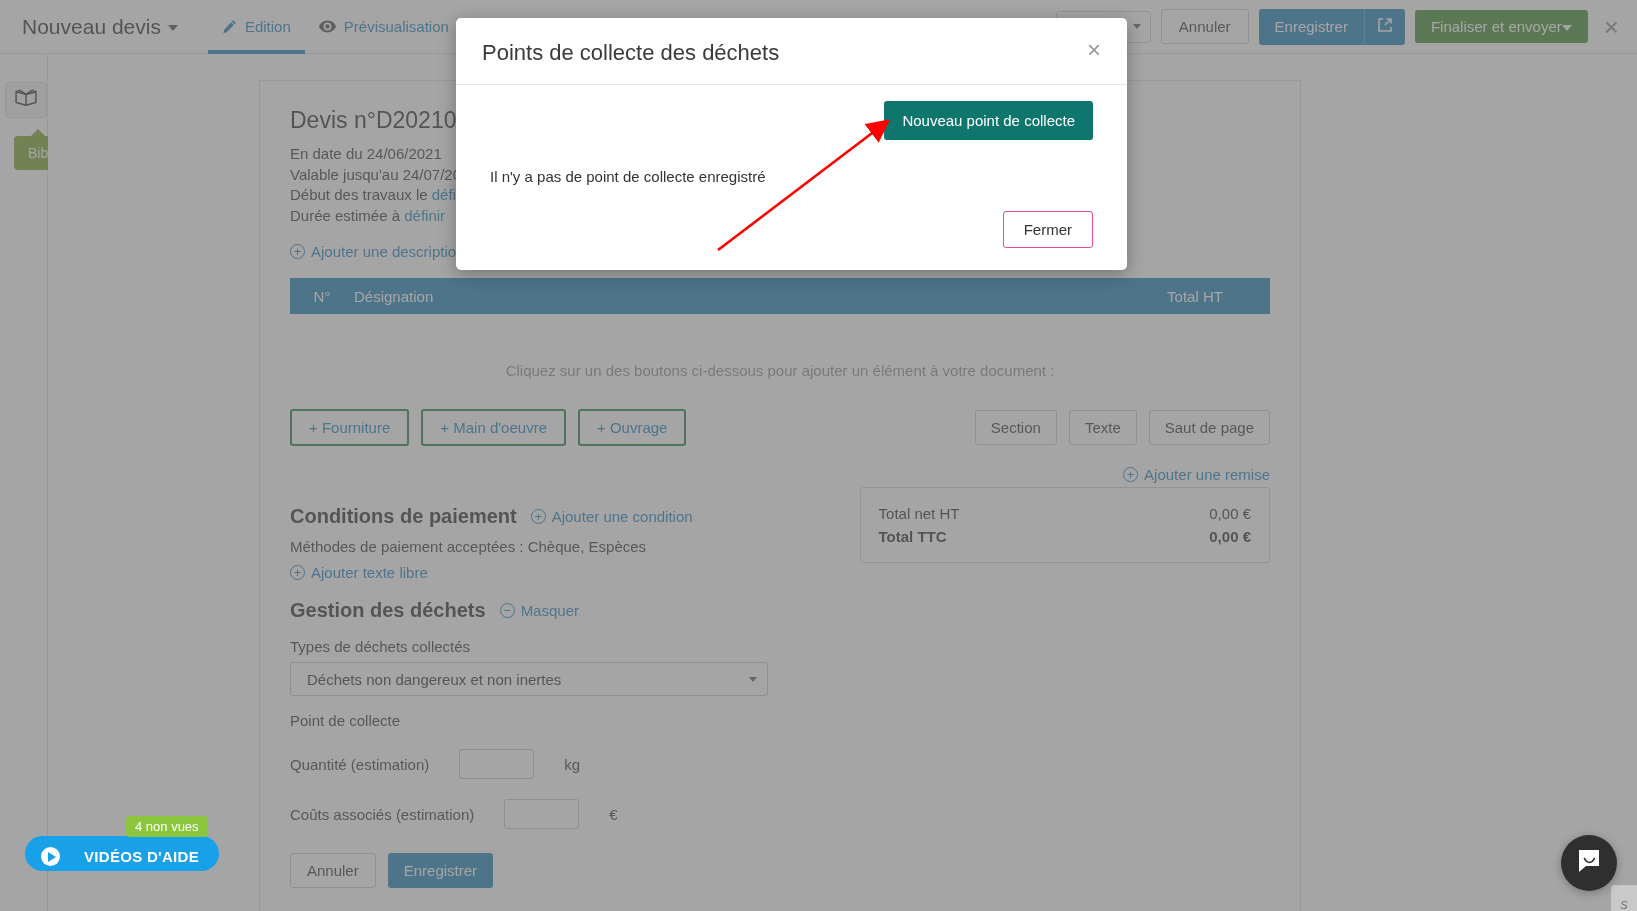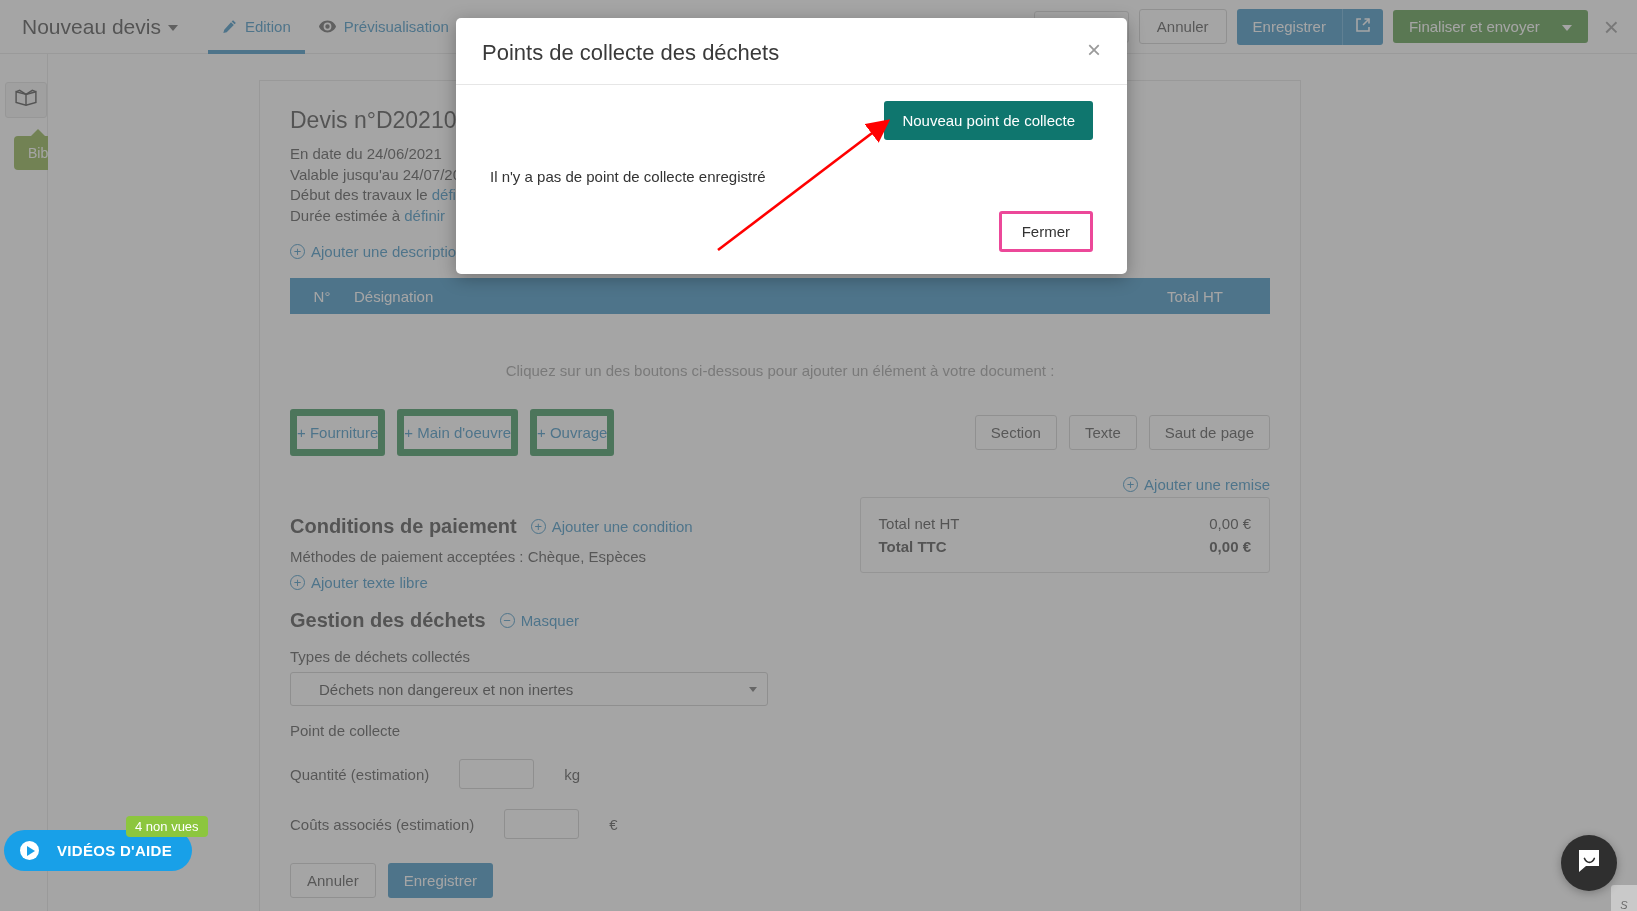"Finaliser et envoyer" .btn-finalize { gap: 22px -> 0 }
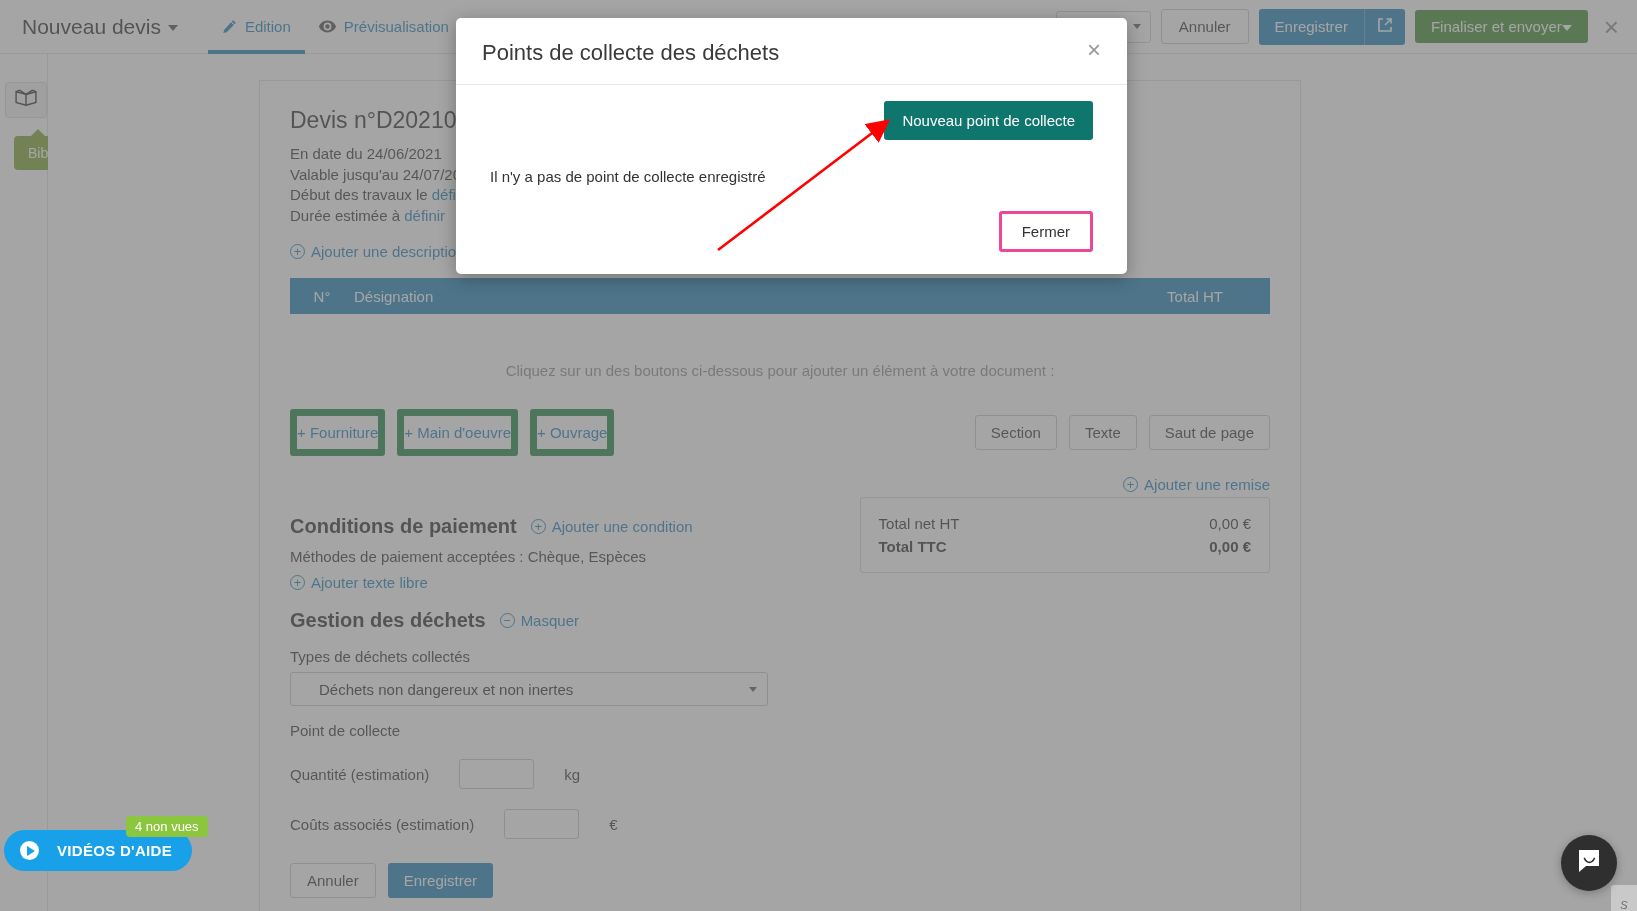"Fermer" .btn-fermer { border: 3px solid #ec4899 -> 1px solid #ec4899 }
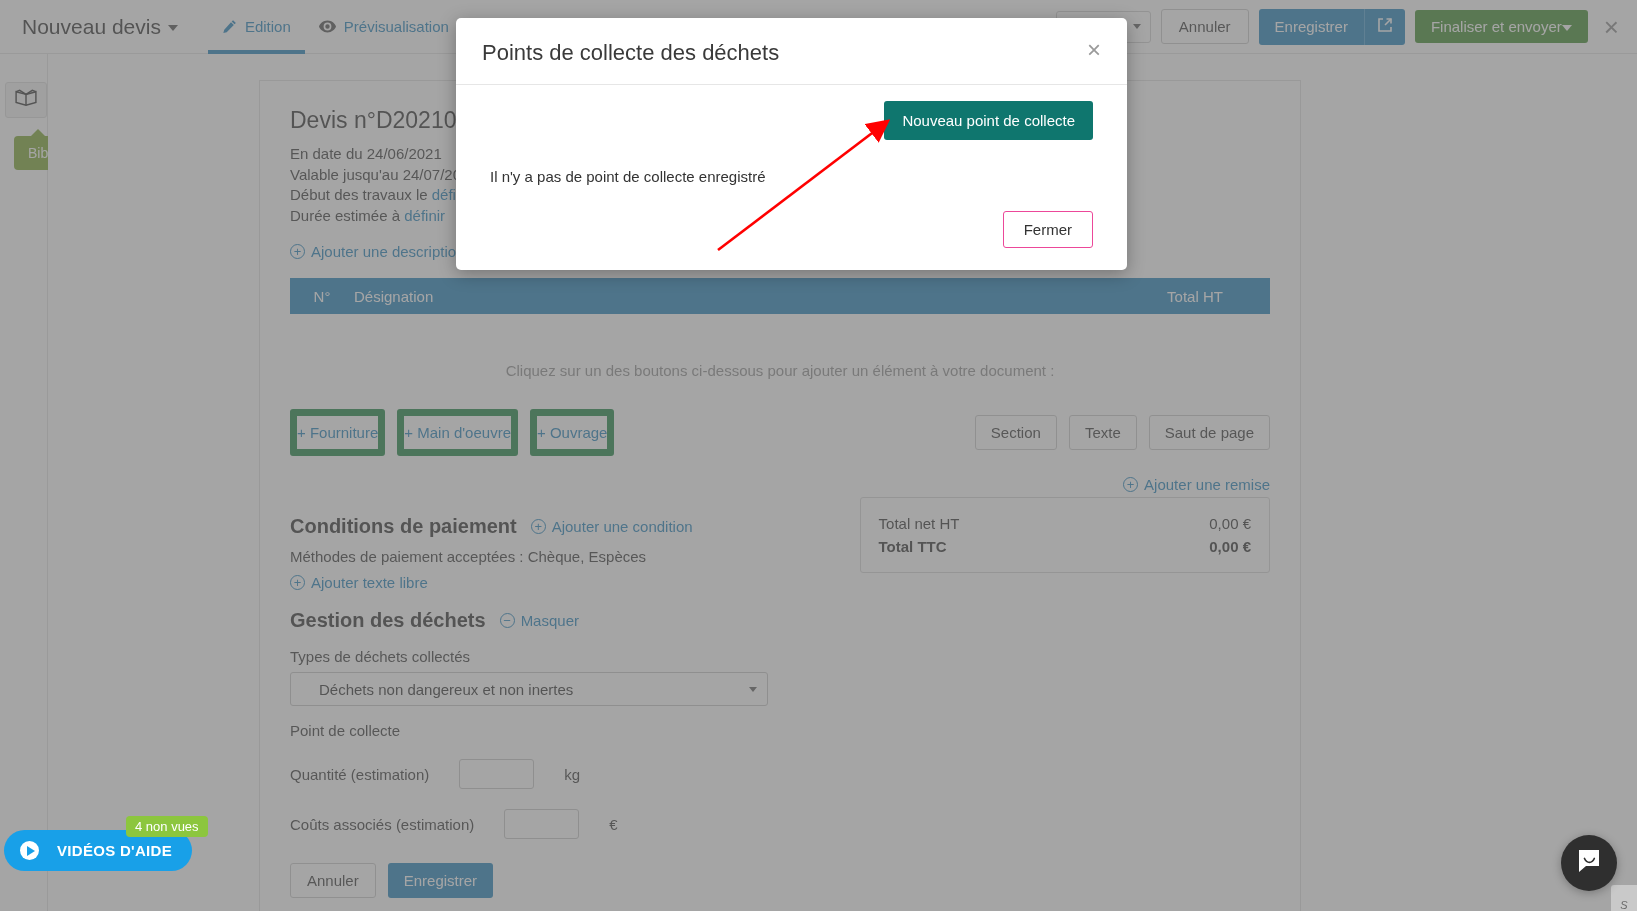"+ Fourniture" .btn-outline-blue { border: 7px solid #15803d -> 2px solid #15803d; padding: 8px 0 -> 8px 17px }
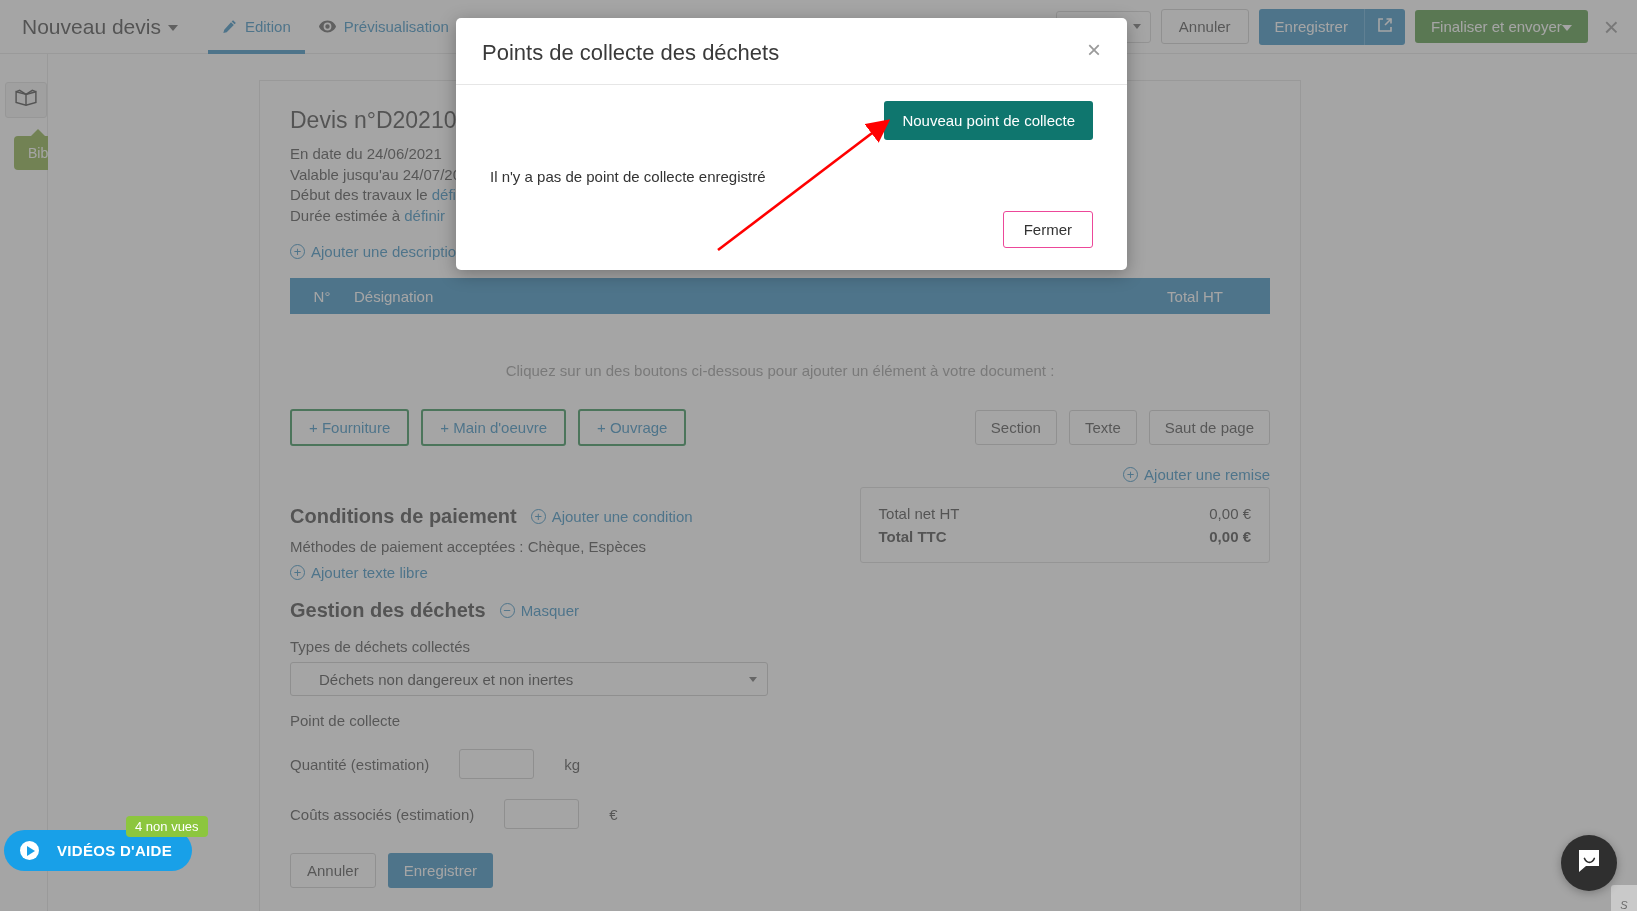"Déchets non dangereux et non" .sel { padding: 0 10px 0 28px -> 0 10px 0 16px }
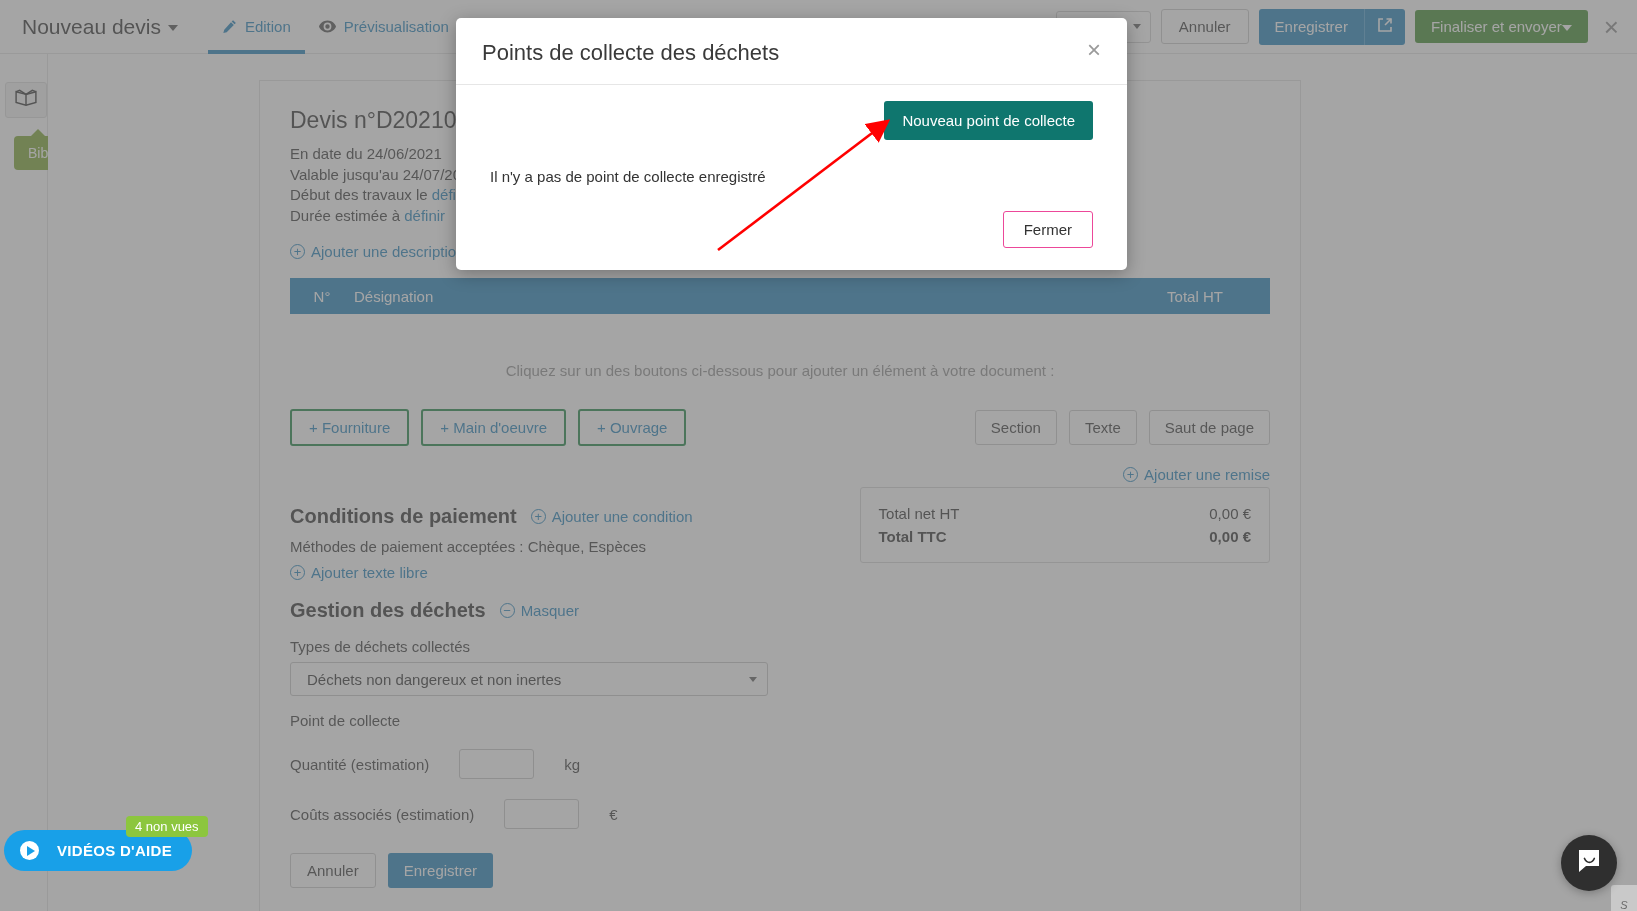"VIDÉOS D'AIDE" .help-video { gap: 18px -> 24px; left: 4px -> 25px; padding: 11px 20px 11px 16px -> 11px 20px 5px 16px }
